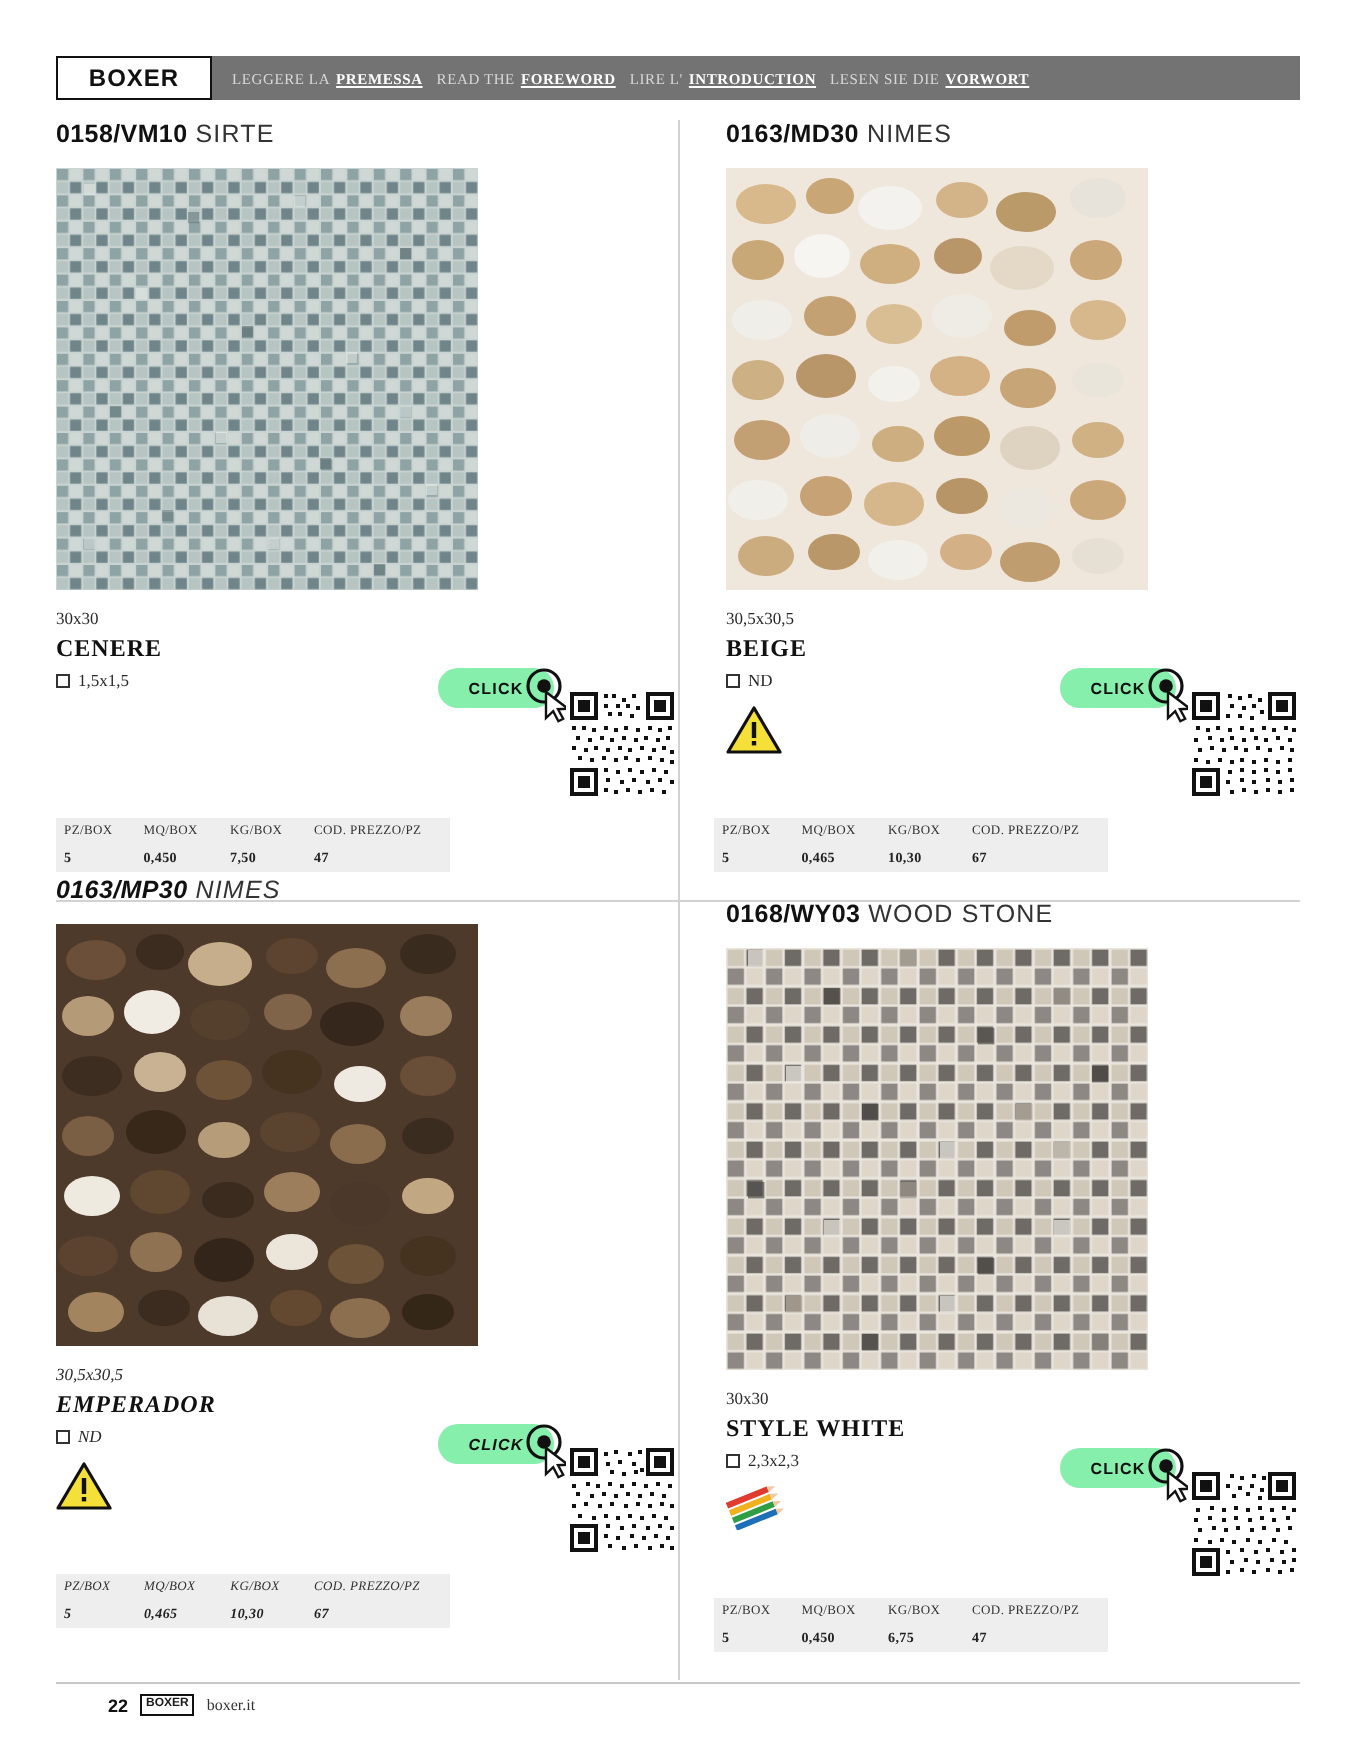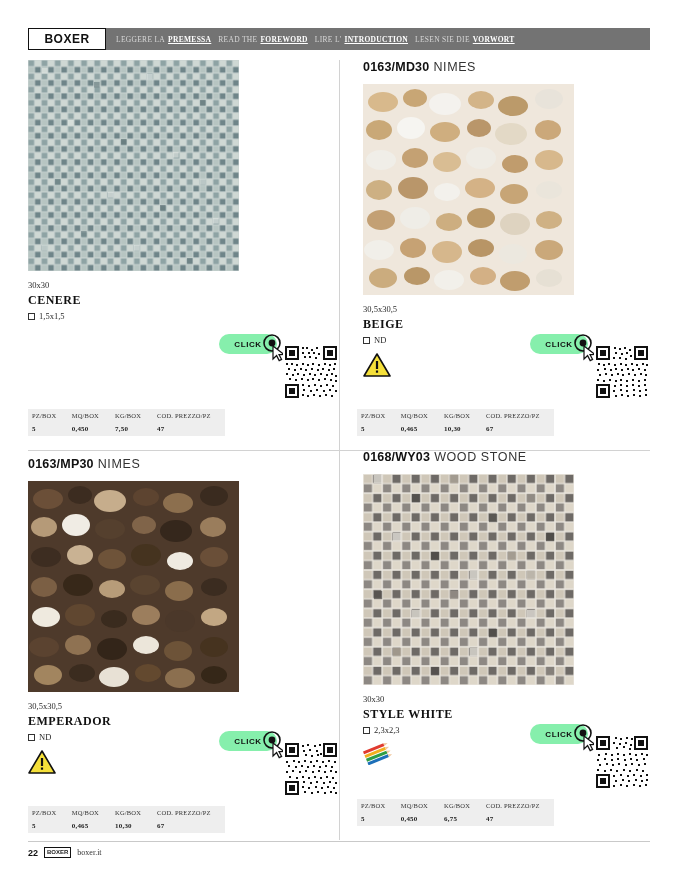"0158/VM10 SIRTE" h2.title { html: none -> <h2> <span>0158/VM10</span><span>SIRTE</span> </h2> }
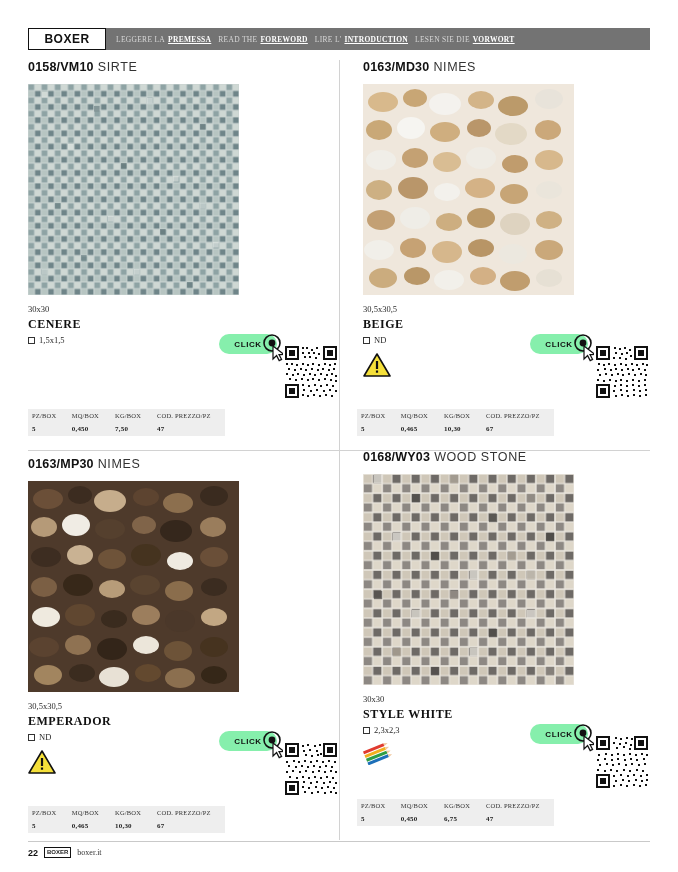"0163/MP30 NIMES" .cell.c2 { font-style: none -> italic; top: 397px -> 378px }
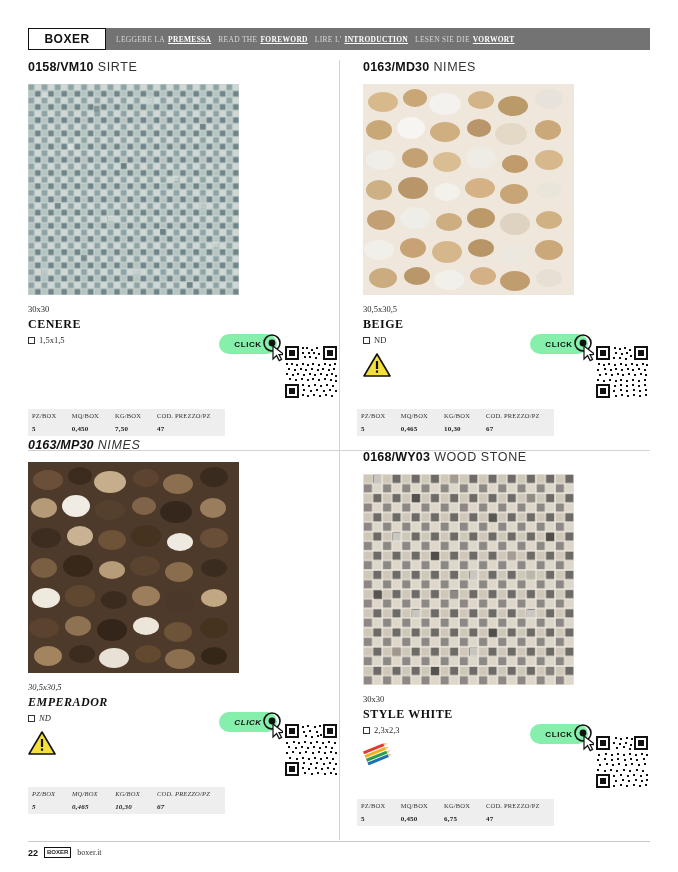"22" .footer .pageno { margin-left: none -> 26px }
